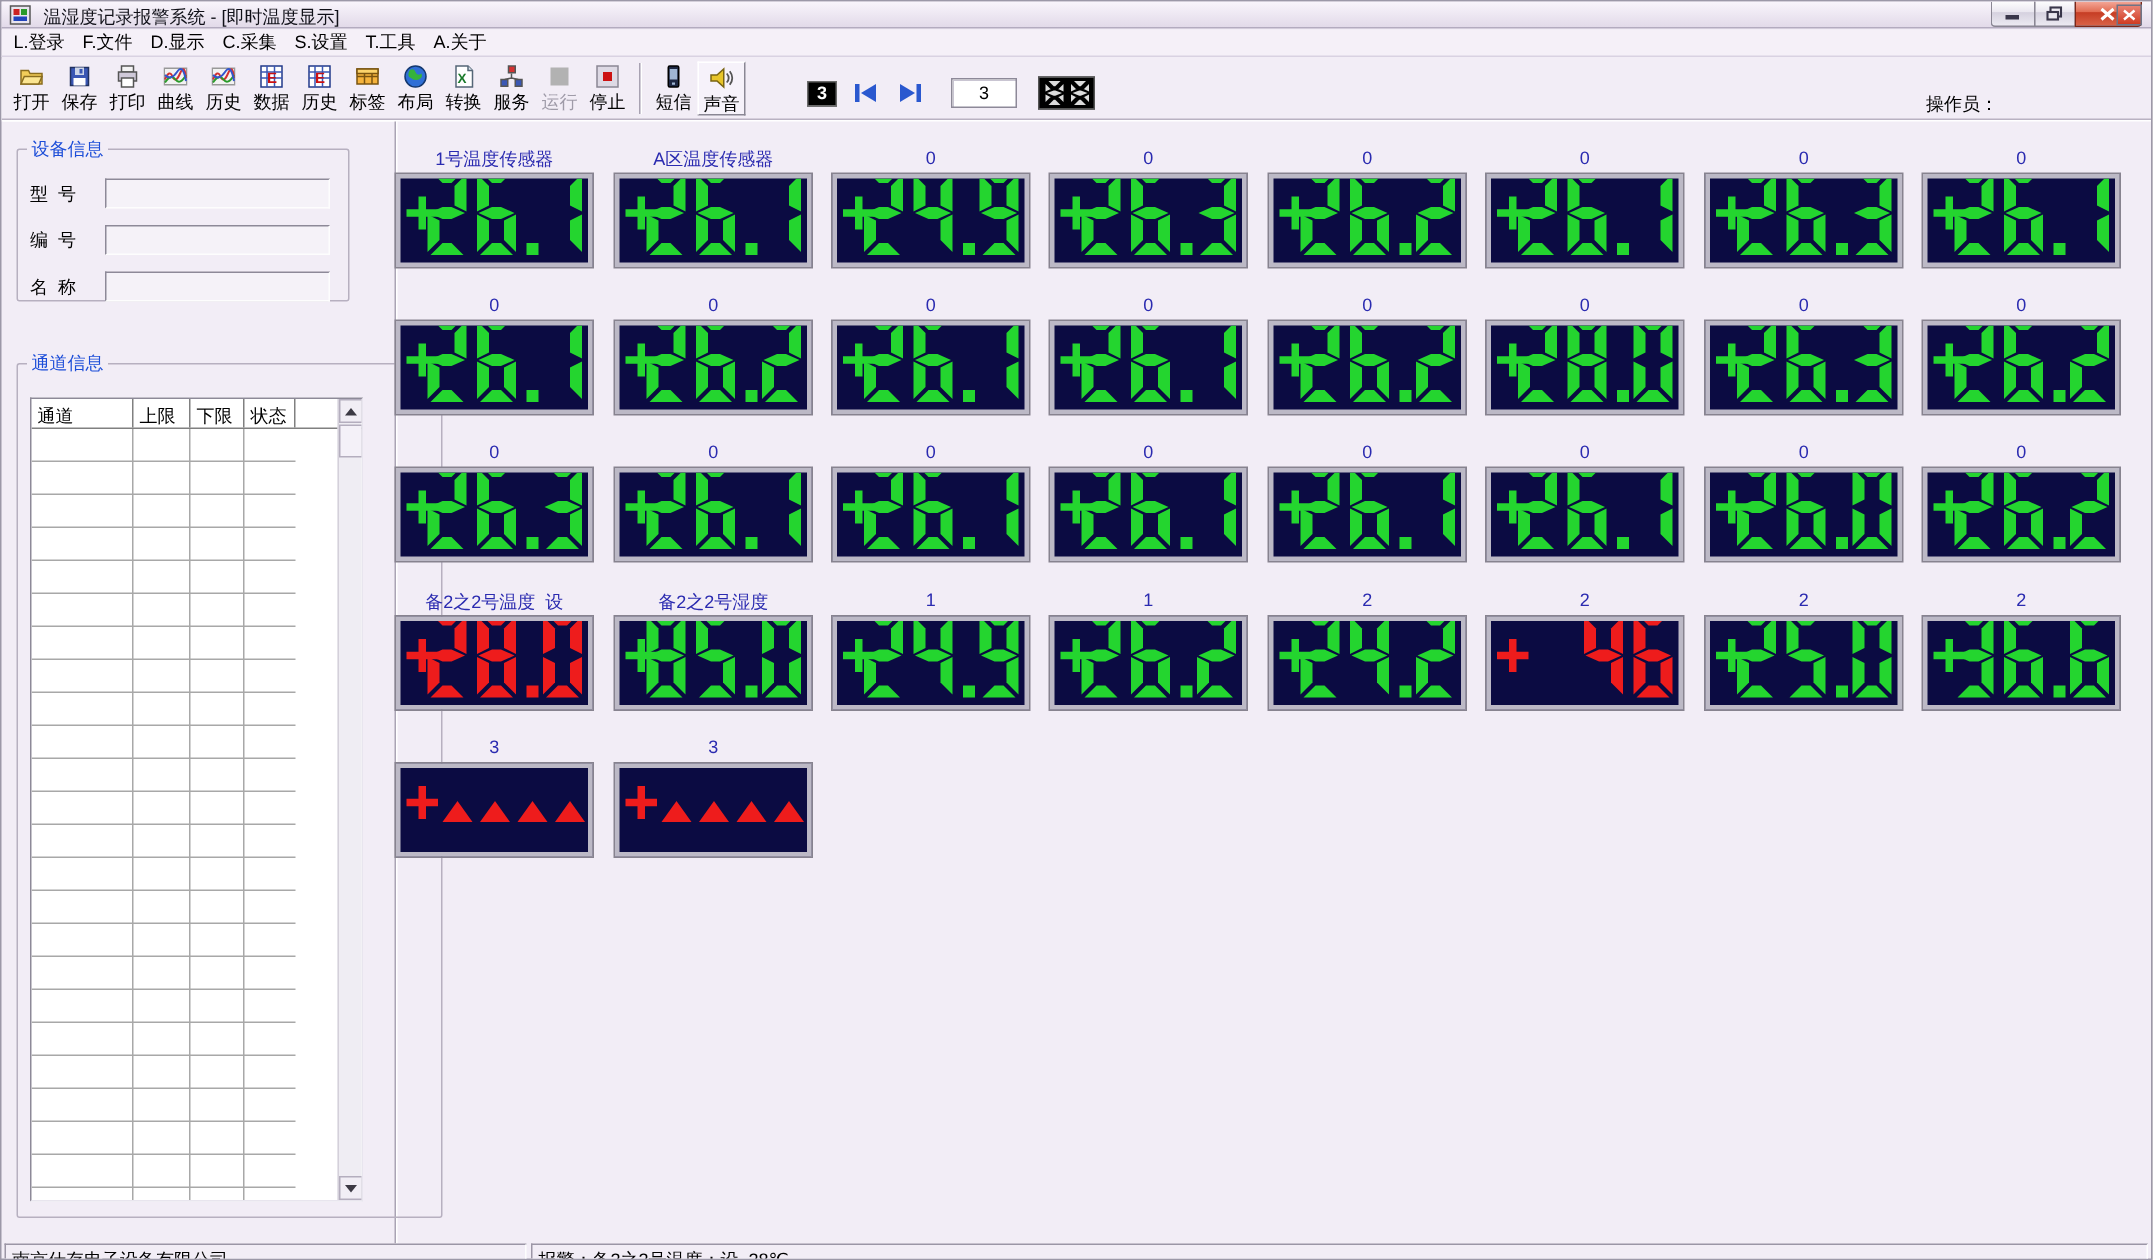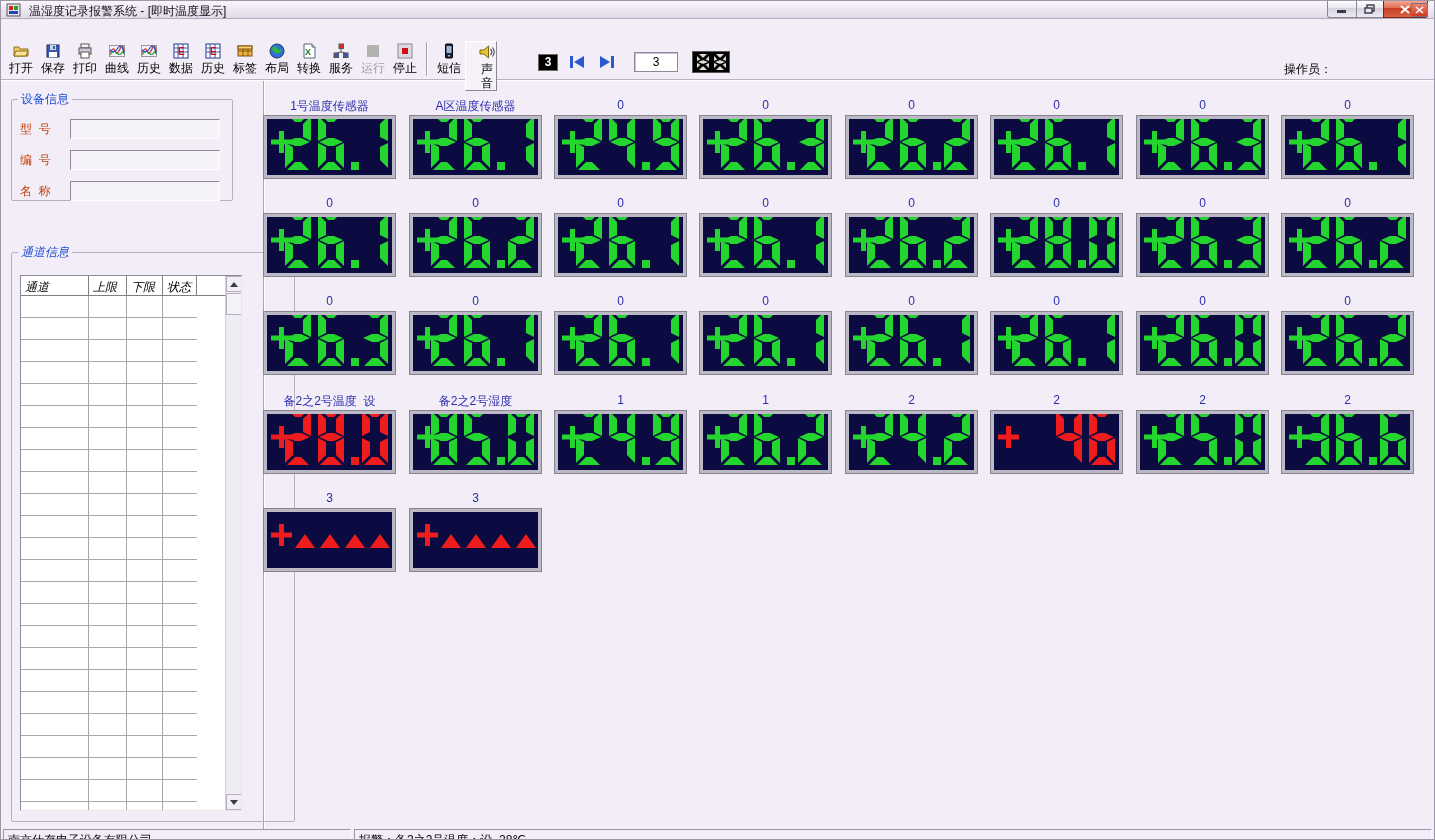"L.登录" div.menubar { html: none -> <div> <span>L.登录</span> <span>F.文件</span> <span>D.显示</span> <span>C.采集</span> <span>S.设置</span> <span>T.工具</span> <span>A.关于</span> </div> }
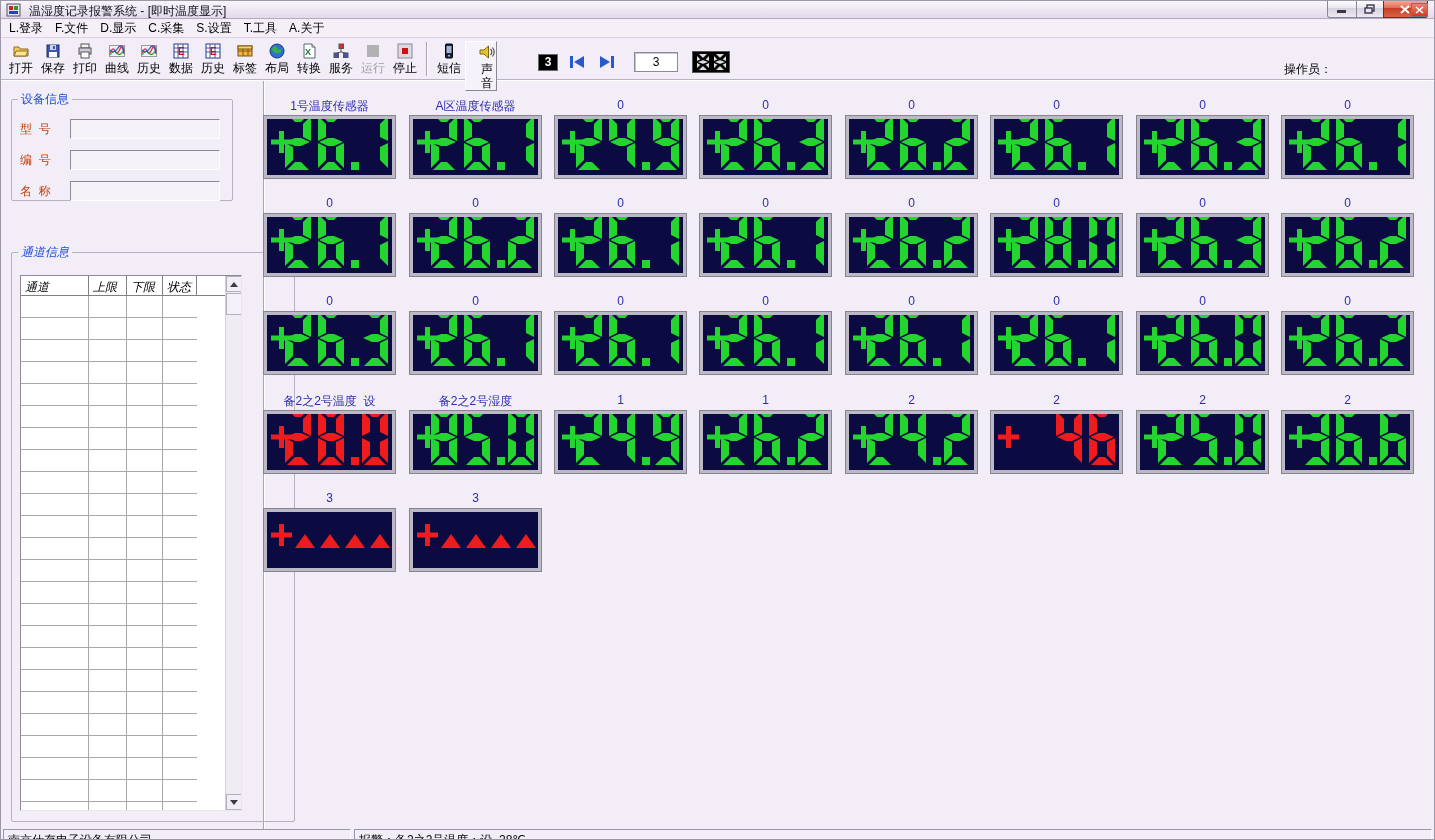"声音" .tbtn.pressed { padding-left: 12px -> none }
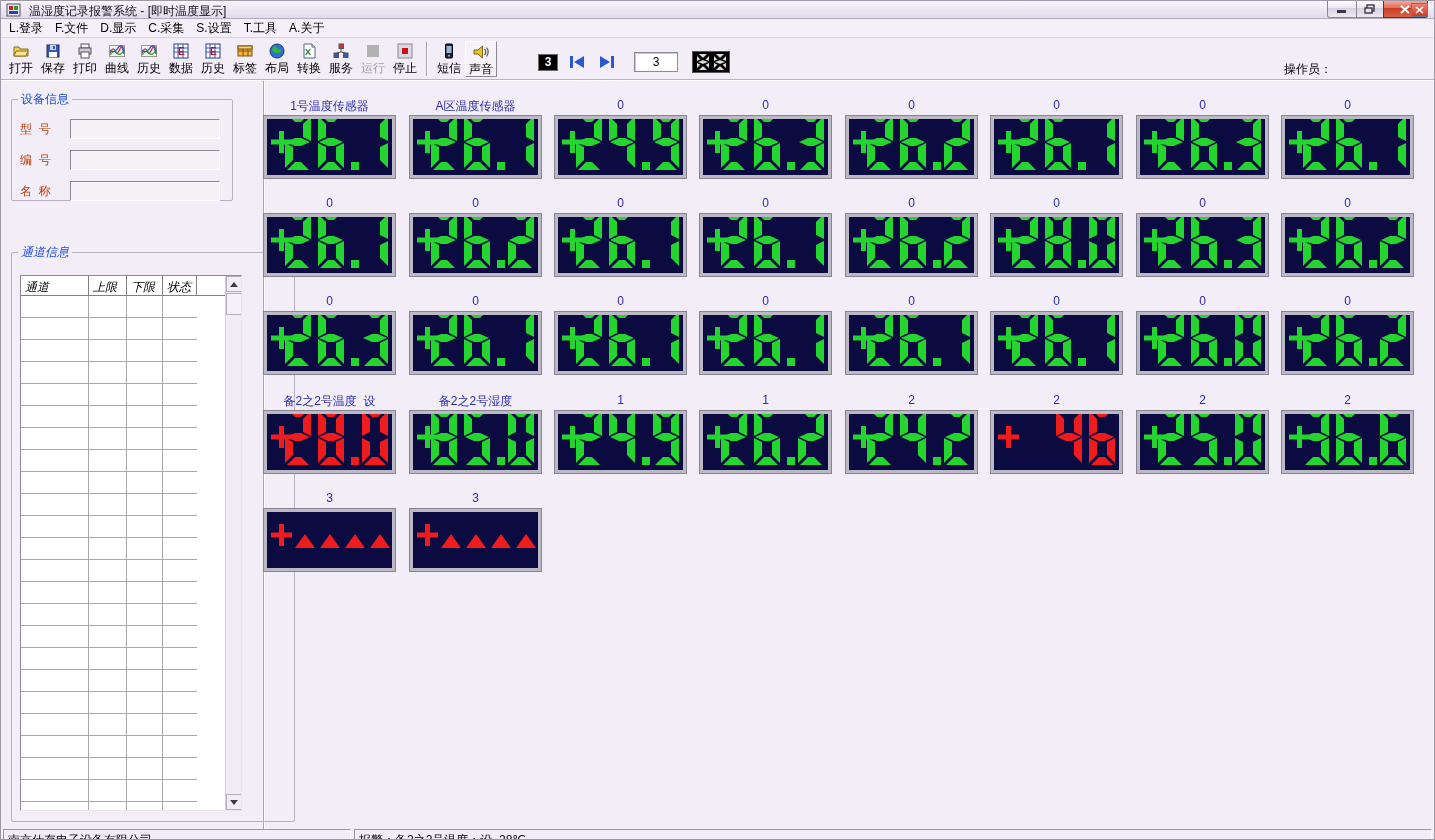"型 号" .frow .flabel { color: #c2410c -> #000000 }
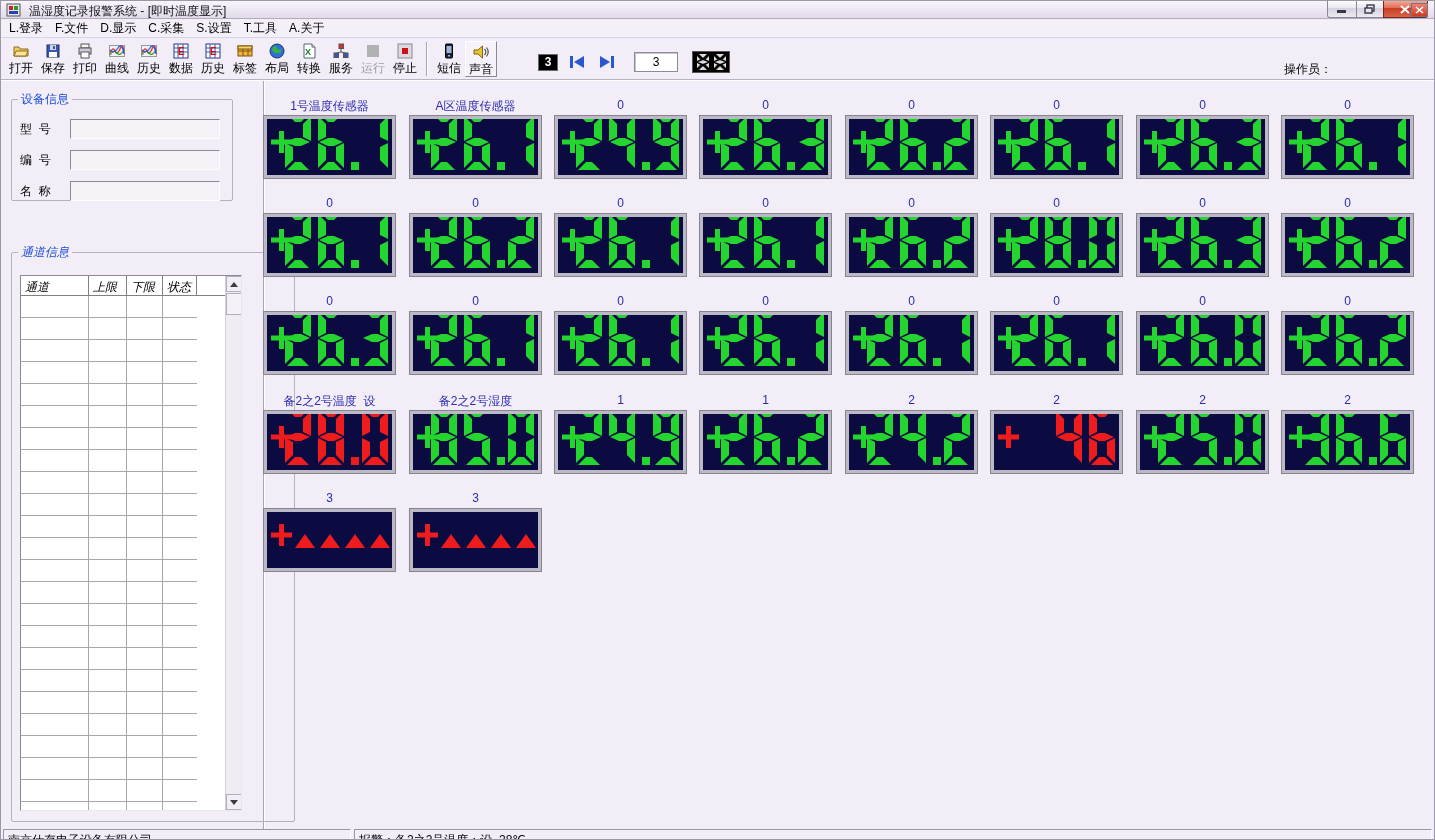"通道信息" .fs-channel { font-style: italic -> none; top: 163px -> 153px }
